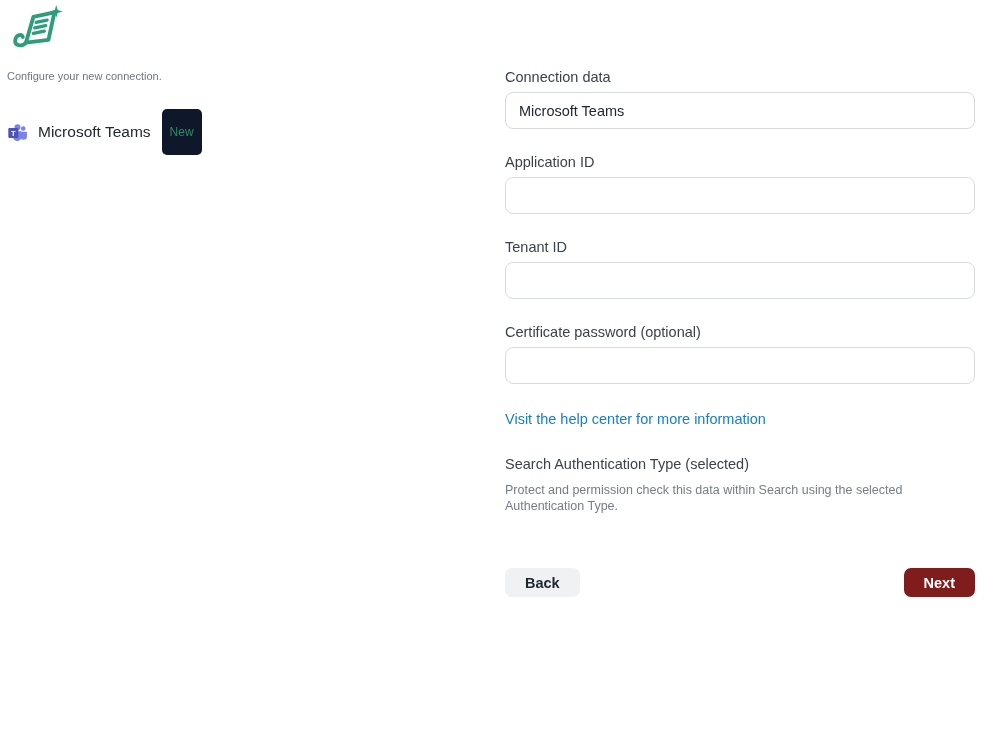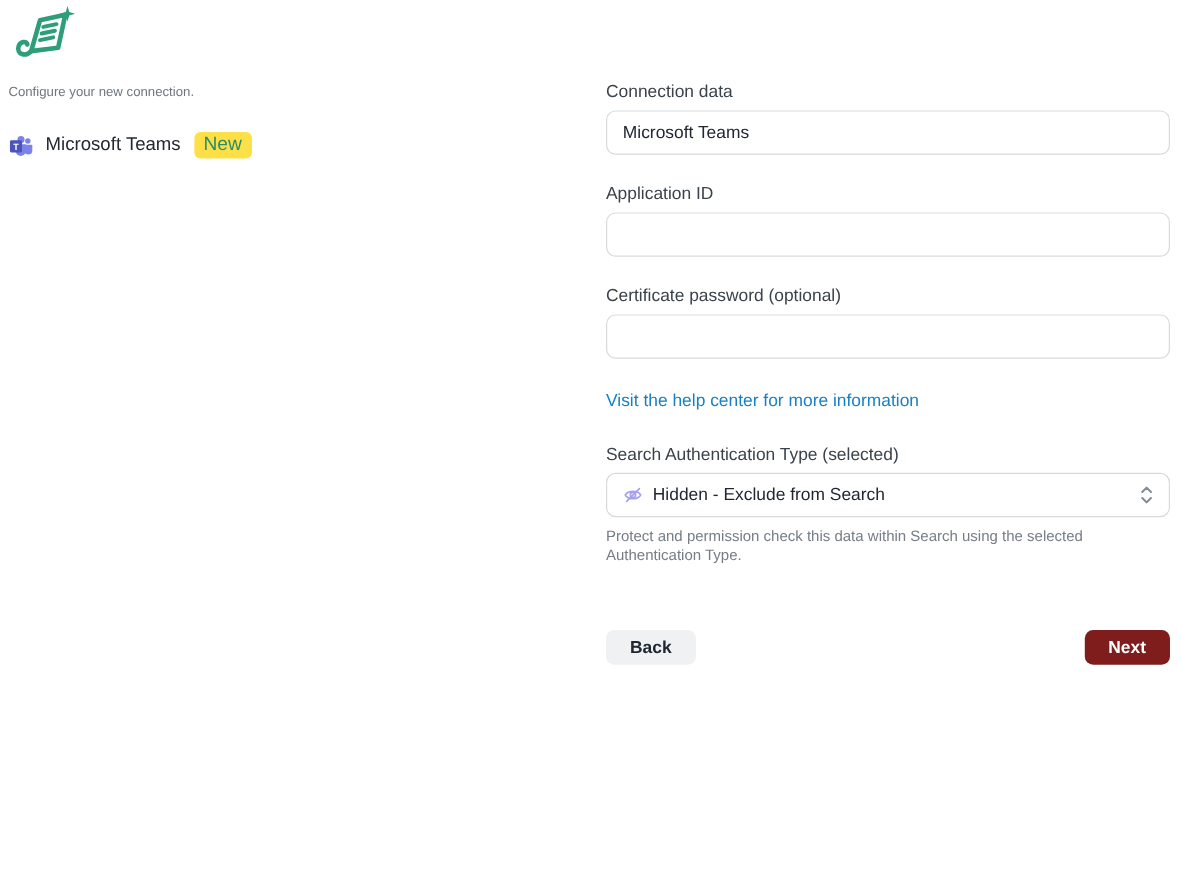"New" .badge { background: #fde047 -> #0f172a; font-size: 16px -> 12px; padding: 4px 8px -> 16px 8px }
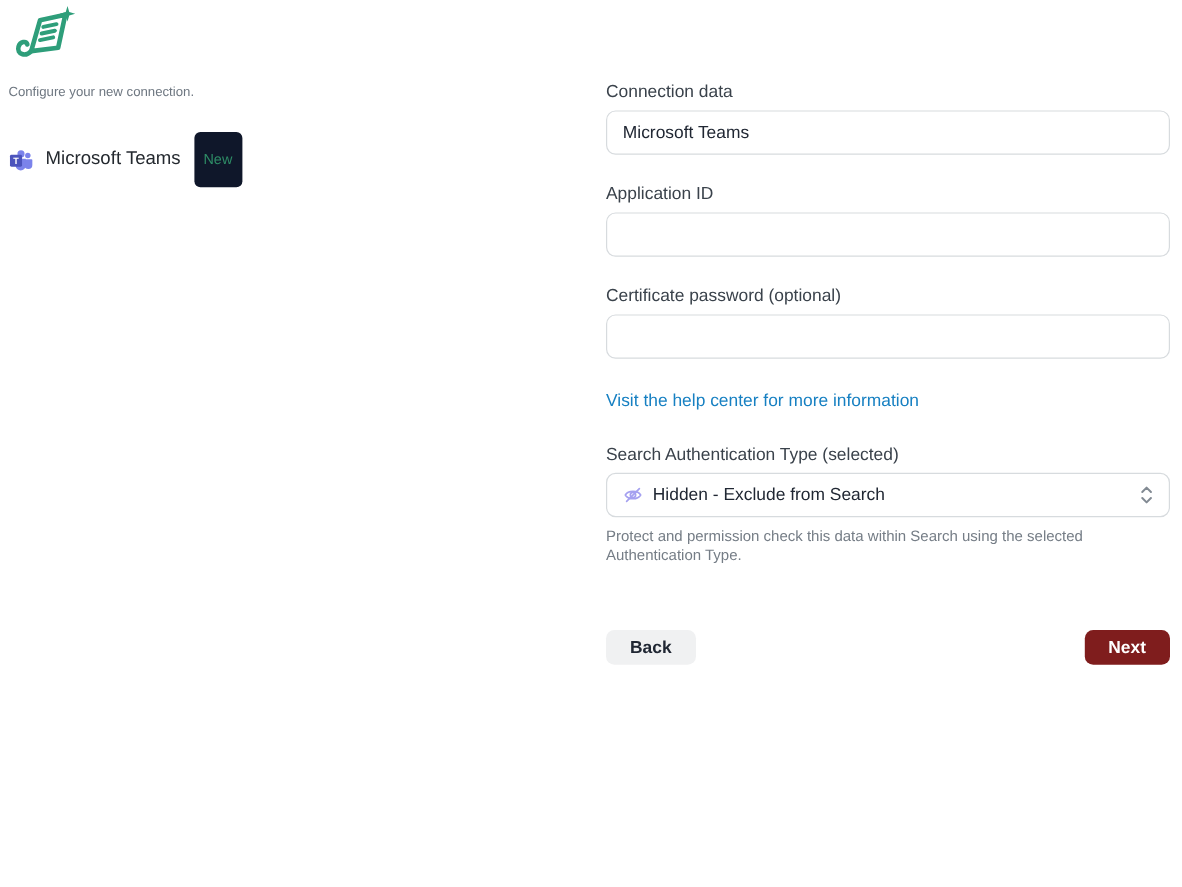"Tenant ID" div.field { html: none -> <div> <label>Tenant ID</label> <input> </div> }
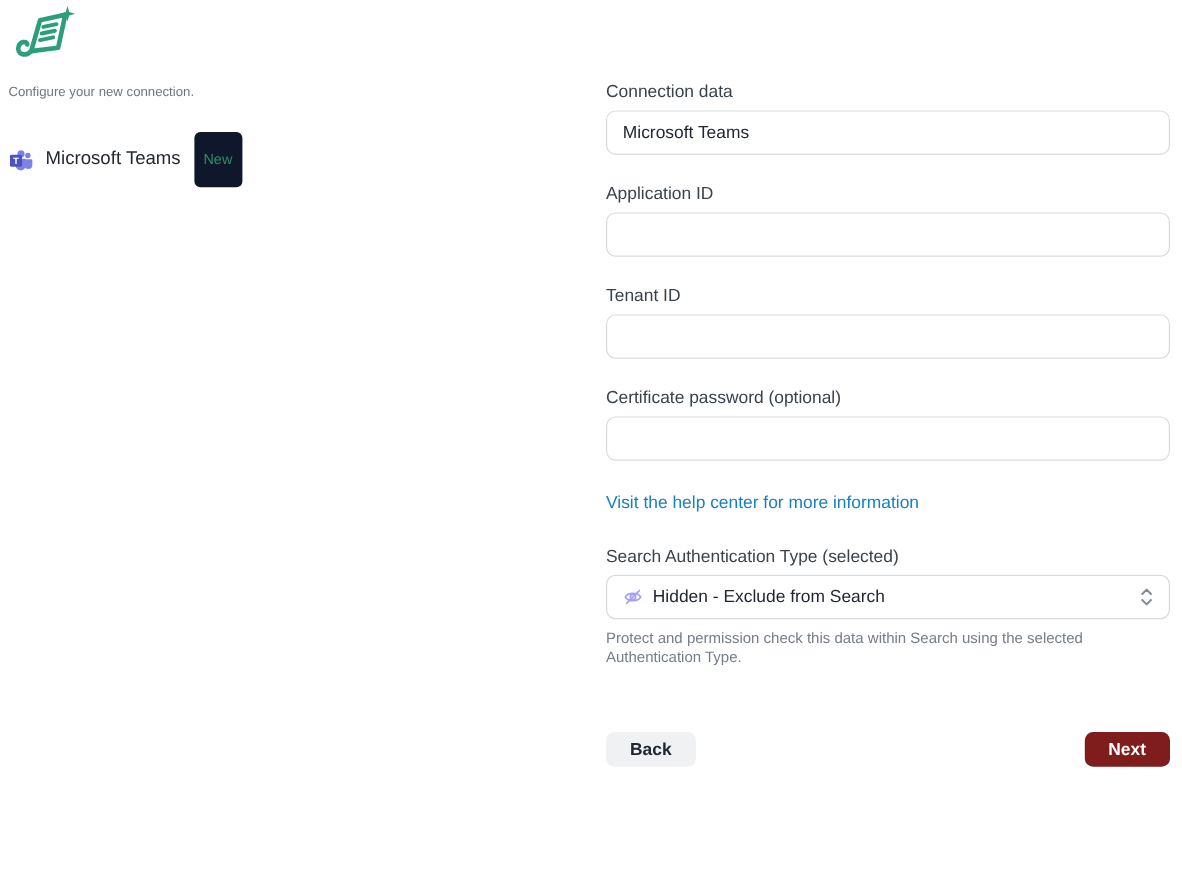"Hidden - Exclude from Search" div.select-box { html: <div> <span> <svg> <path></path> <circle></circle> <line></line> </svg> </span> <span>Hidden - Exclude from Search</span> <span></span> <span> <svg> <path></path> <path></path> </svg> </span> </div> -> none }
